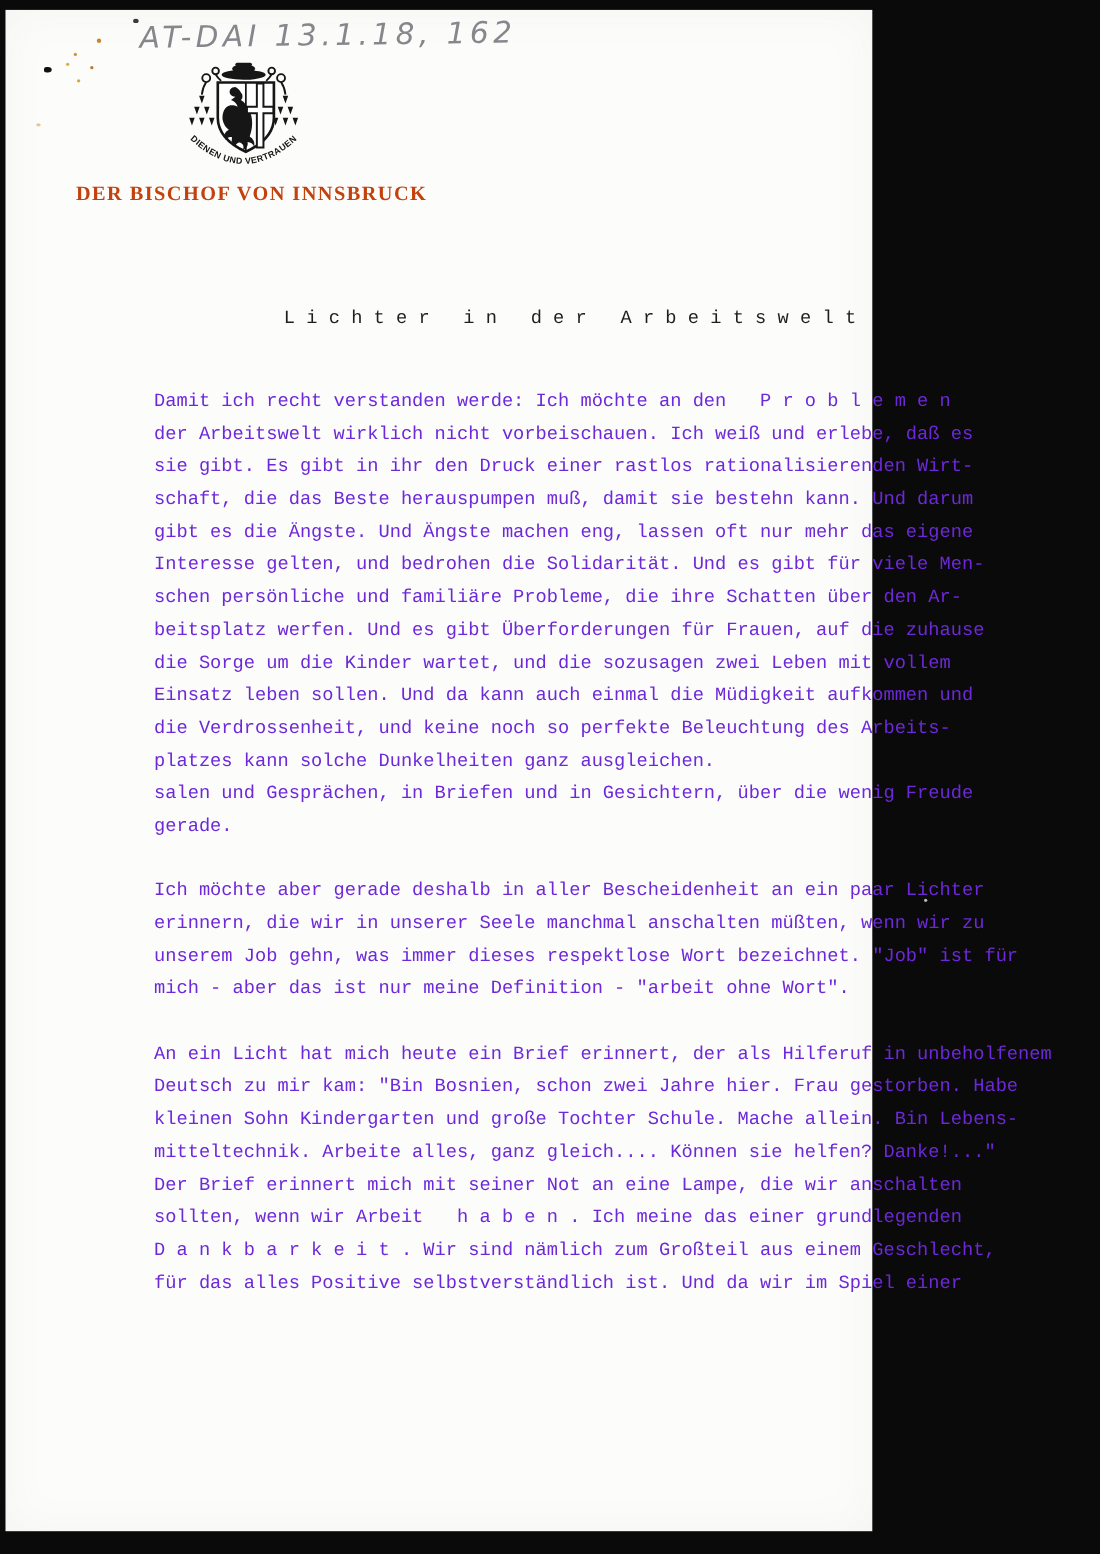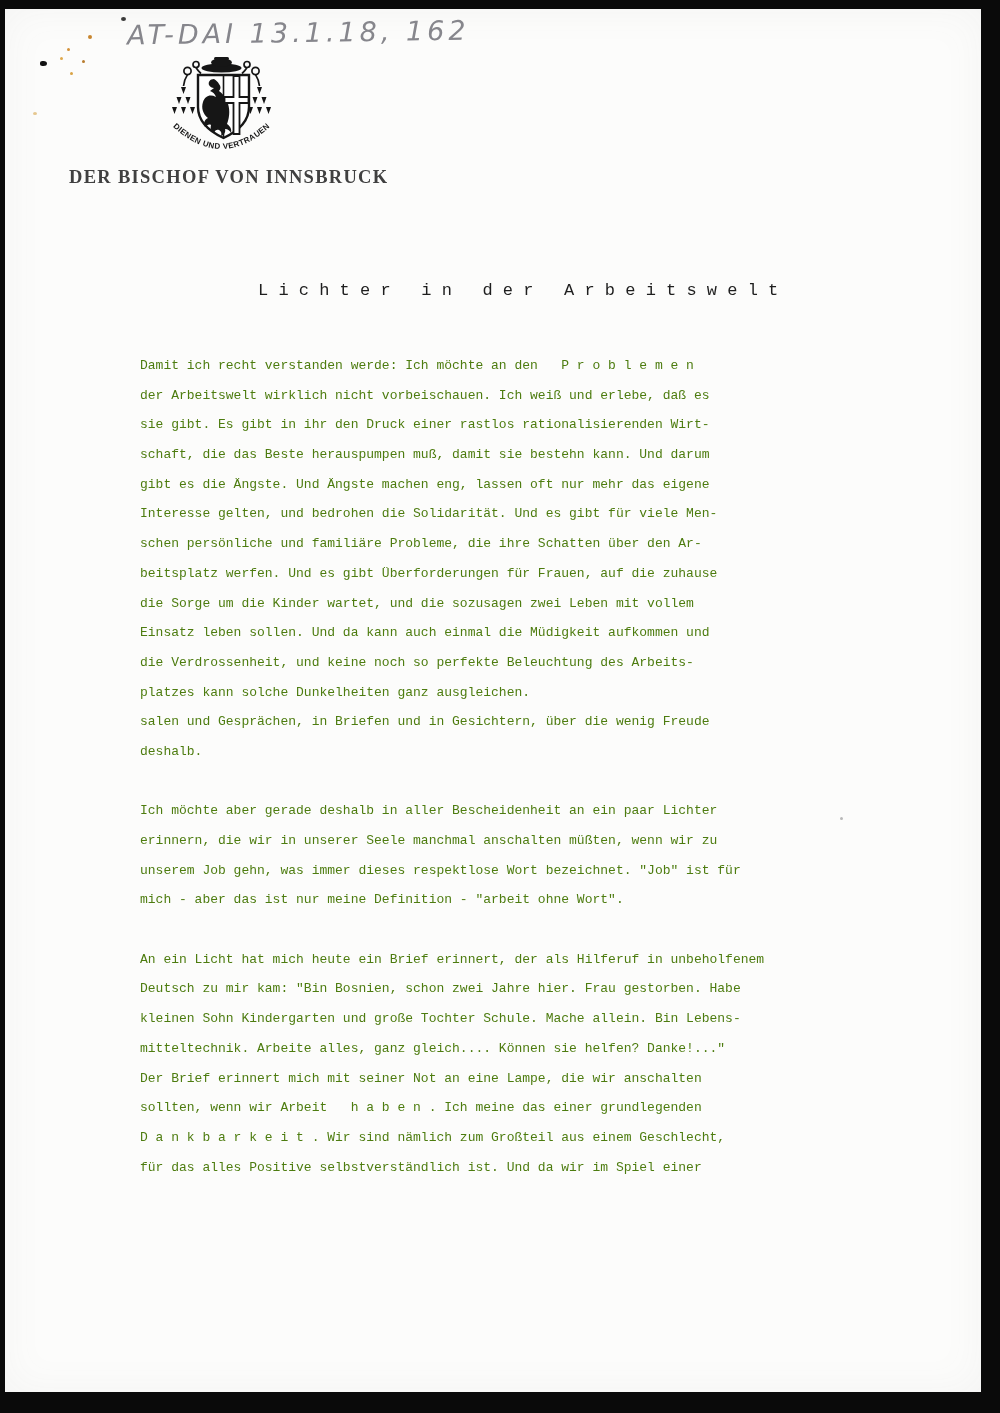"AT-DAI 13.1.18, 162" .page { width: 976px -> 788px }
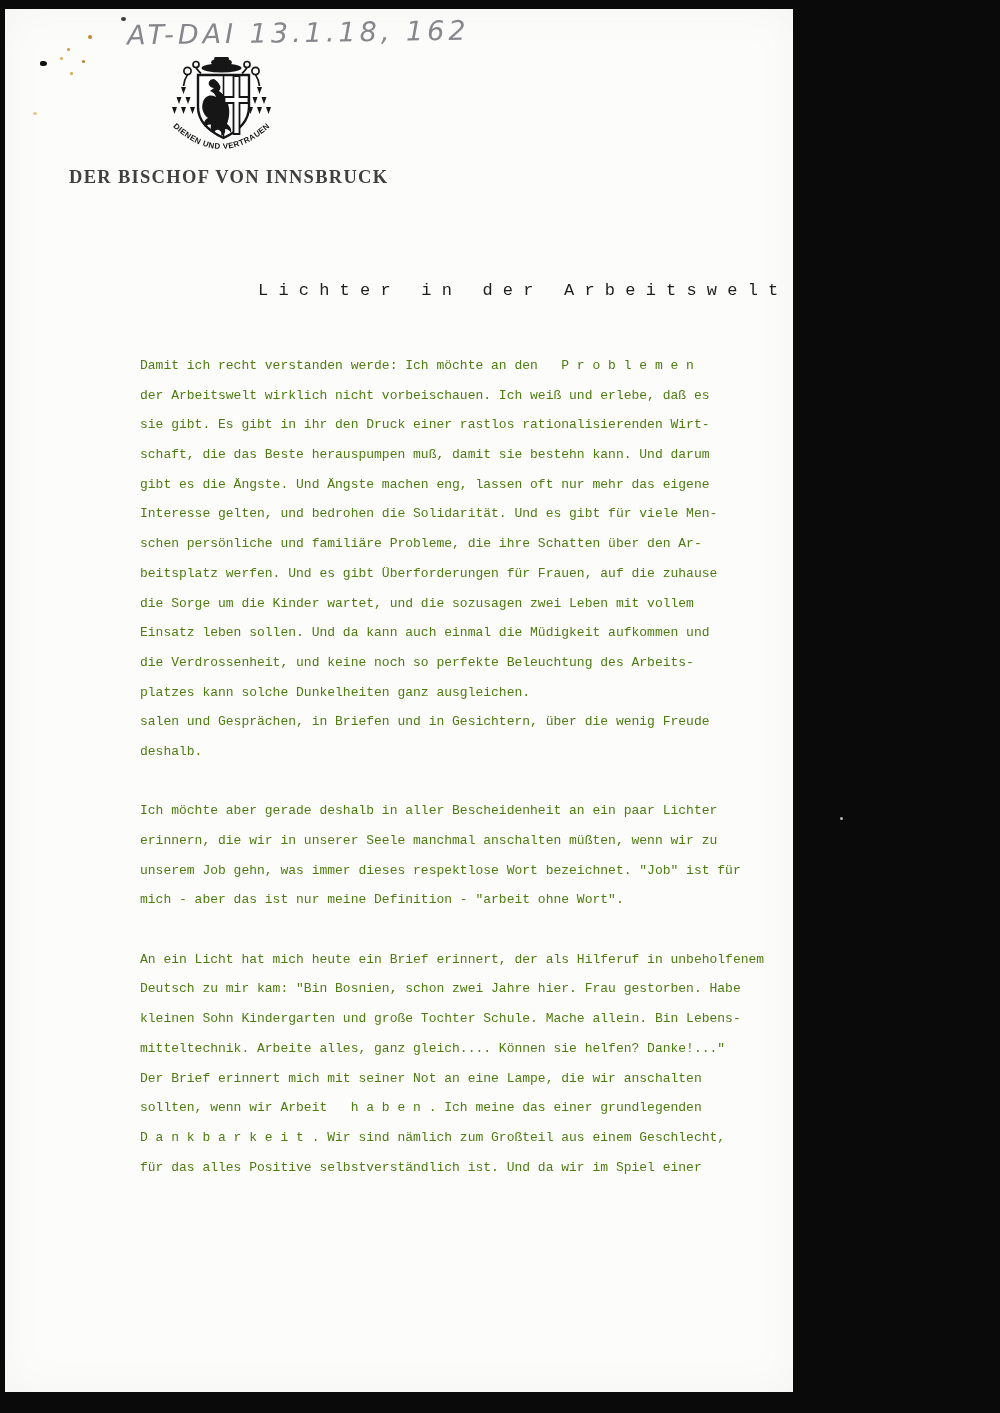"DER BISCHOF VON INNSBRUCK" .letterhead { color: #404040 -> #c2410c }
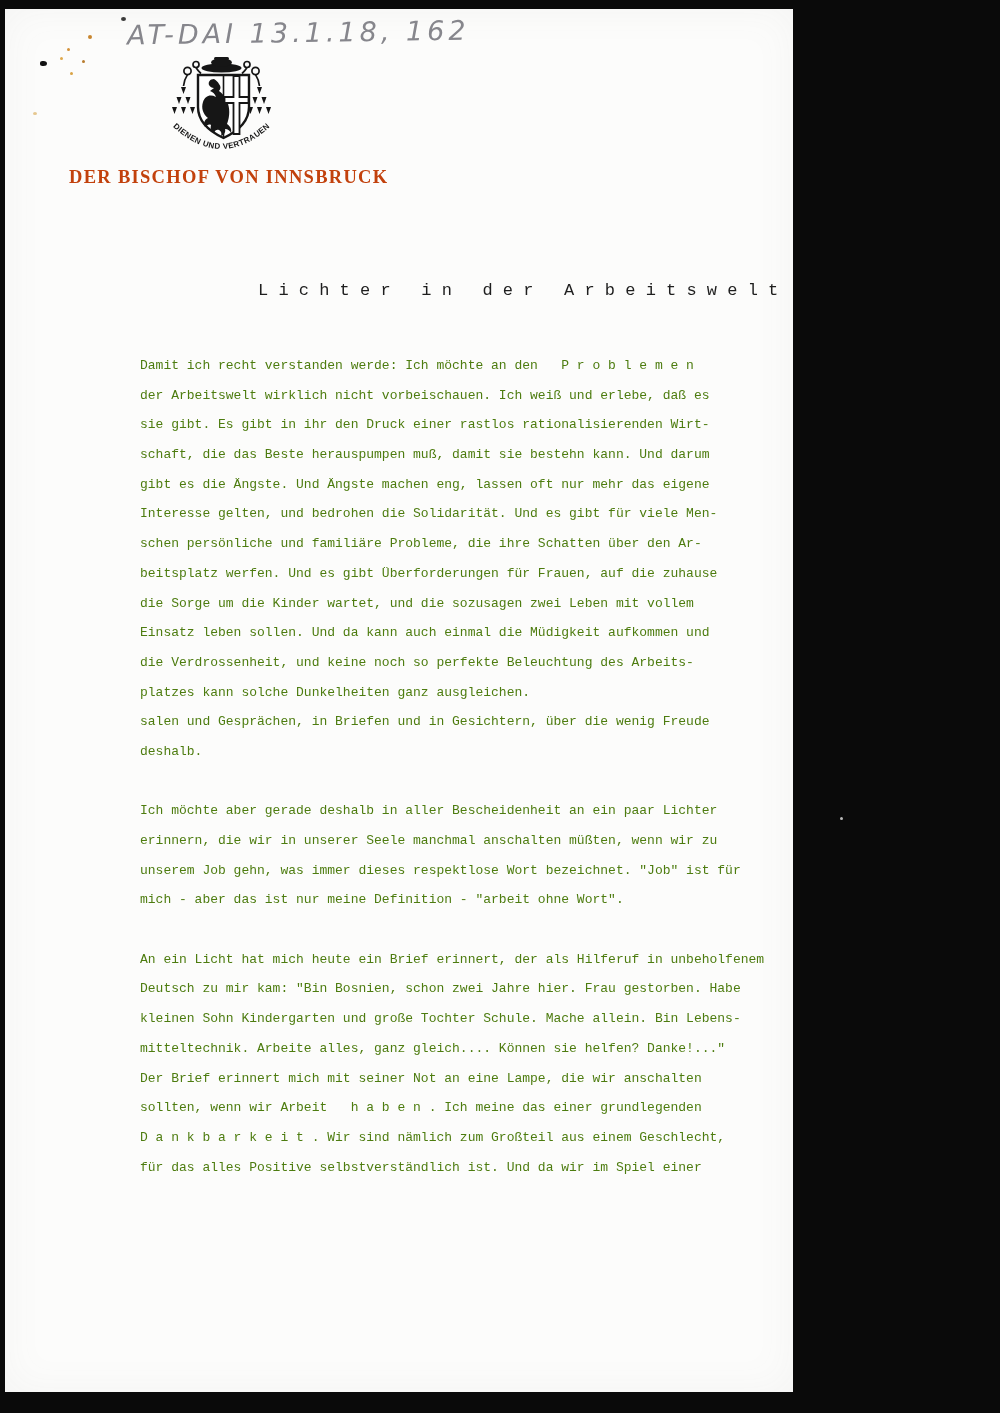"Damit ich recht verstanden werde:" .body-text { color: #4d7c0f -> #6d28d9; font-size: 13px -> 17px }
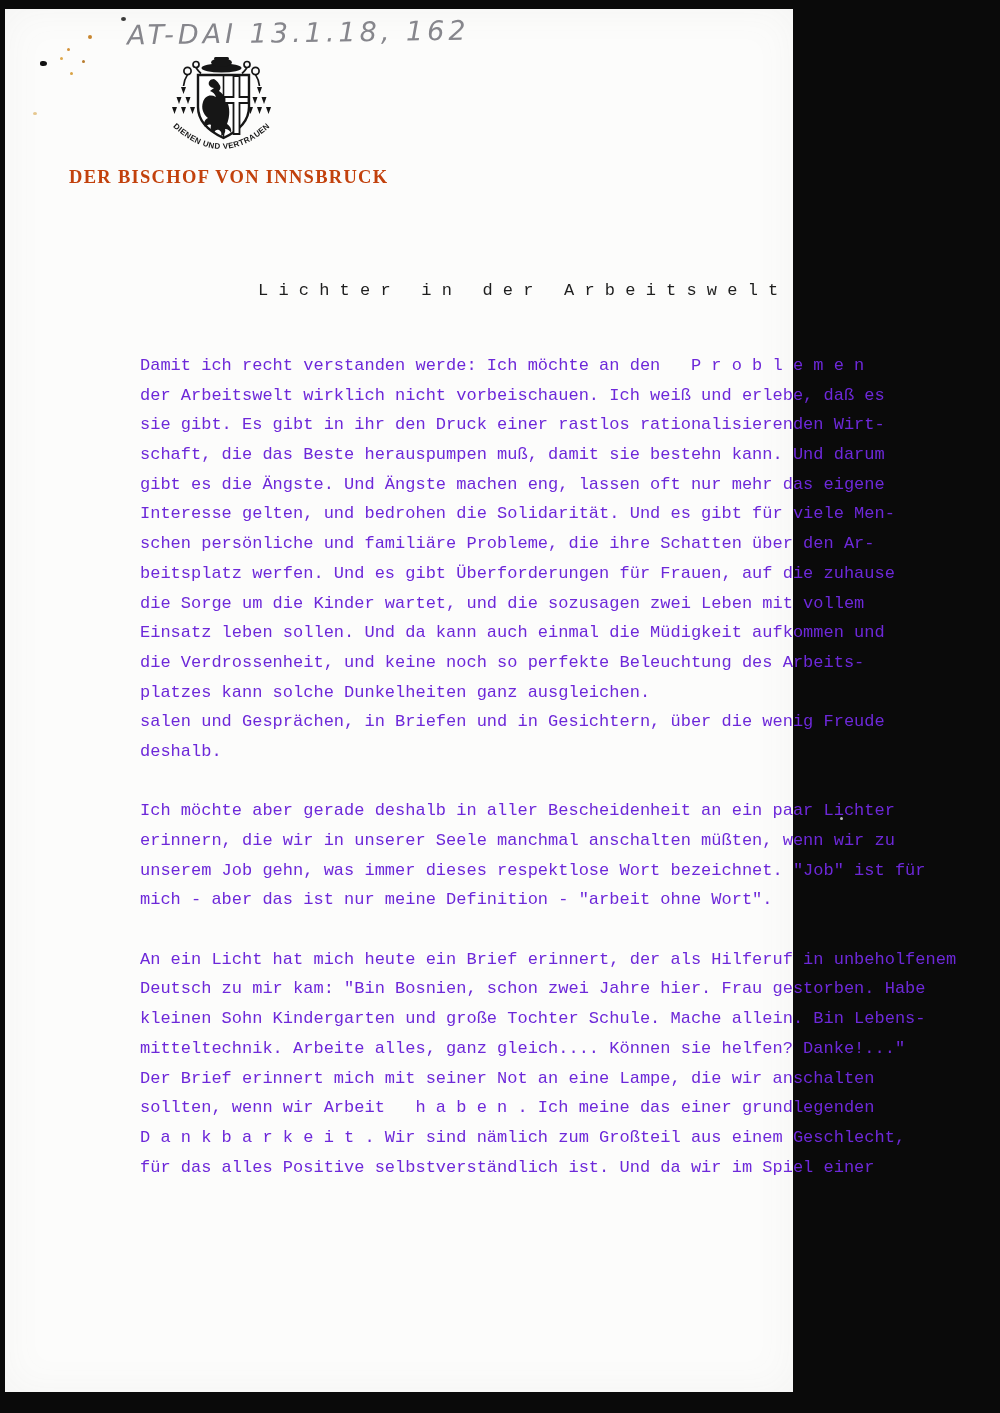"deshalb." div.line { text: deshalb -> gerade }
